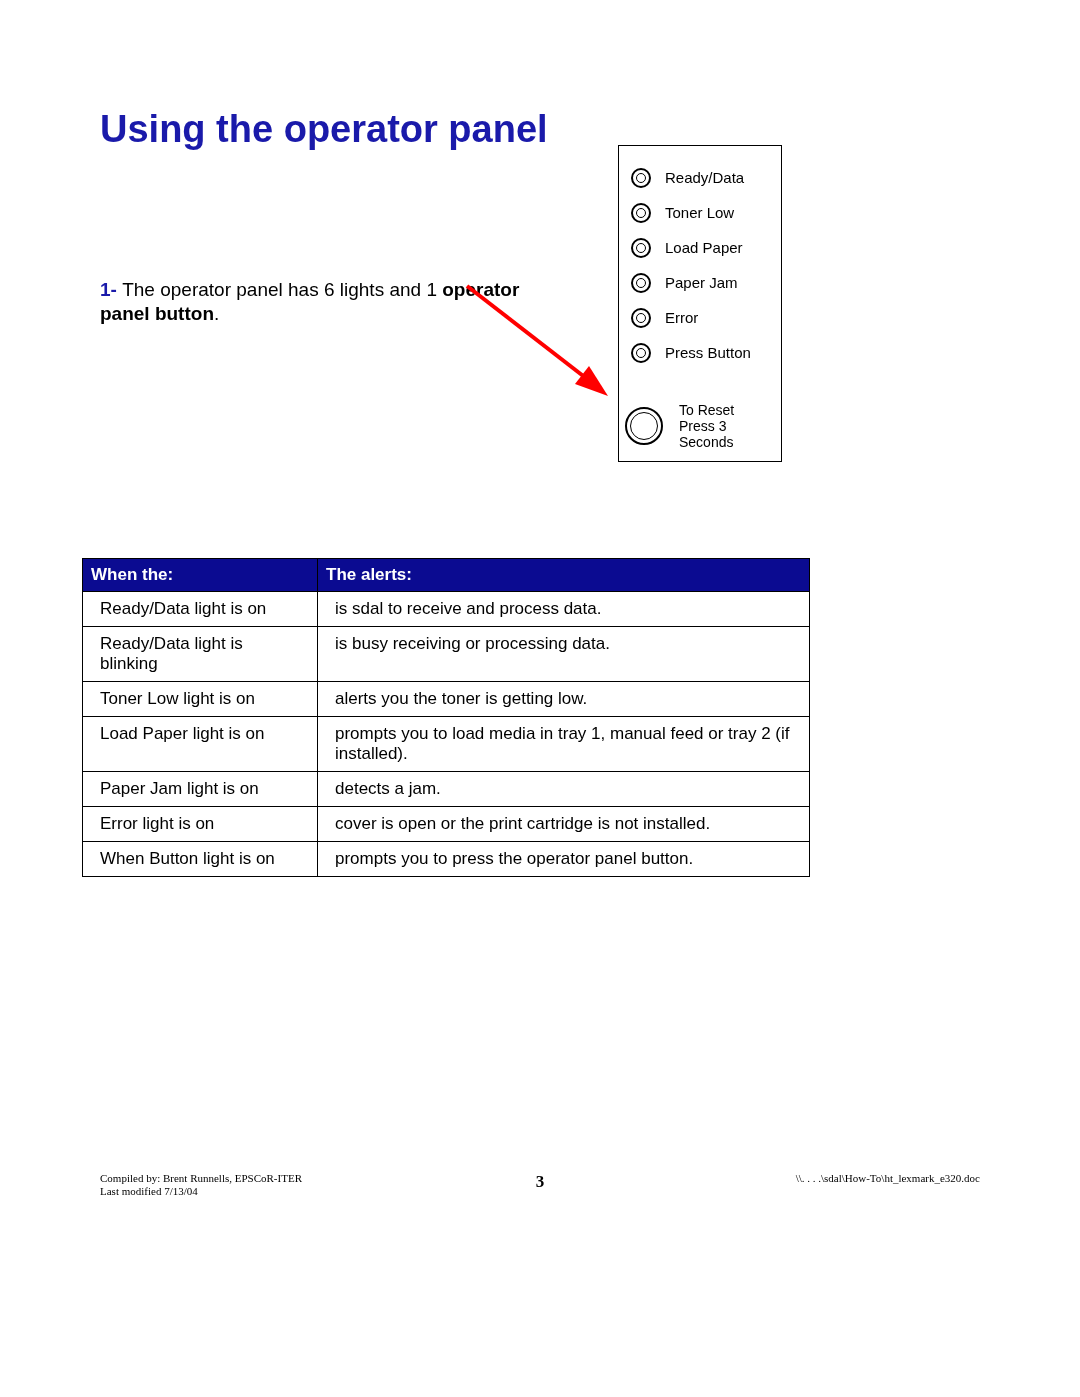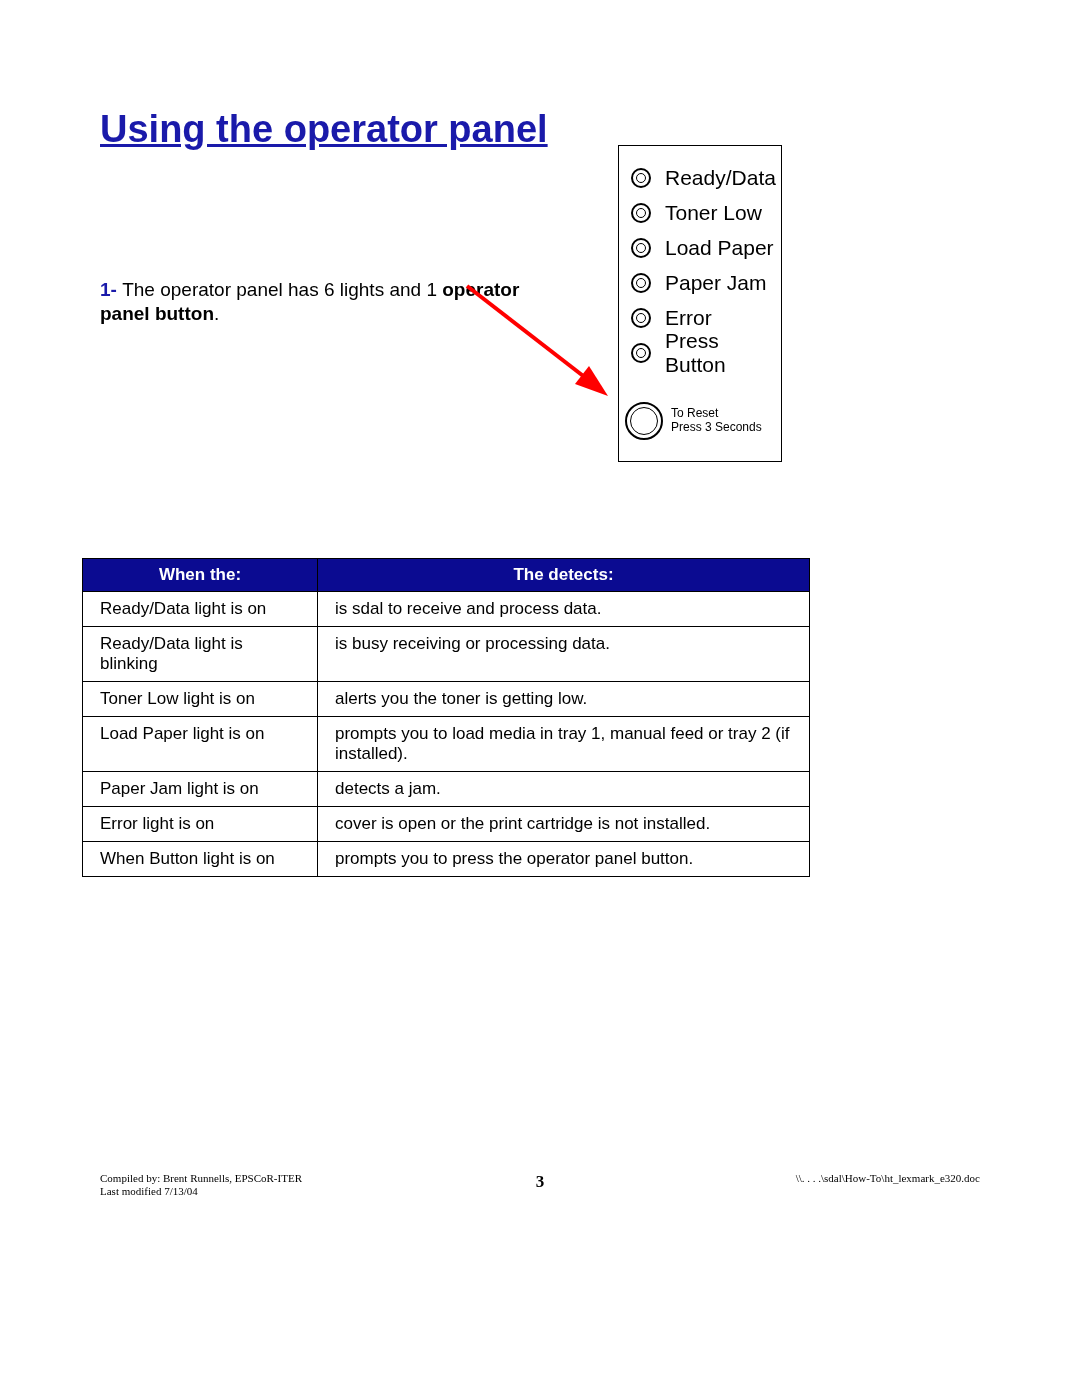"Using the operator panel" .title { text-decoration: underline -> none }
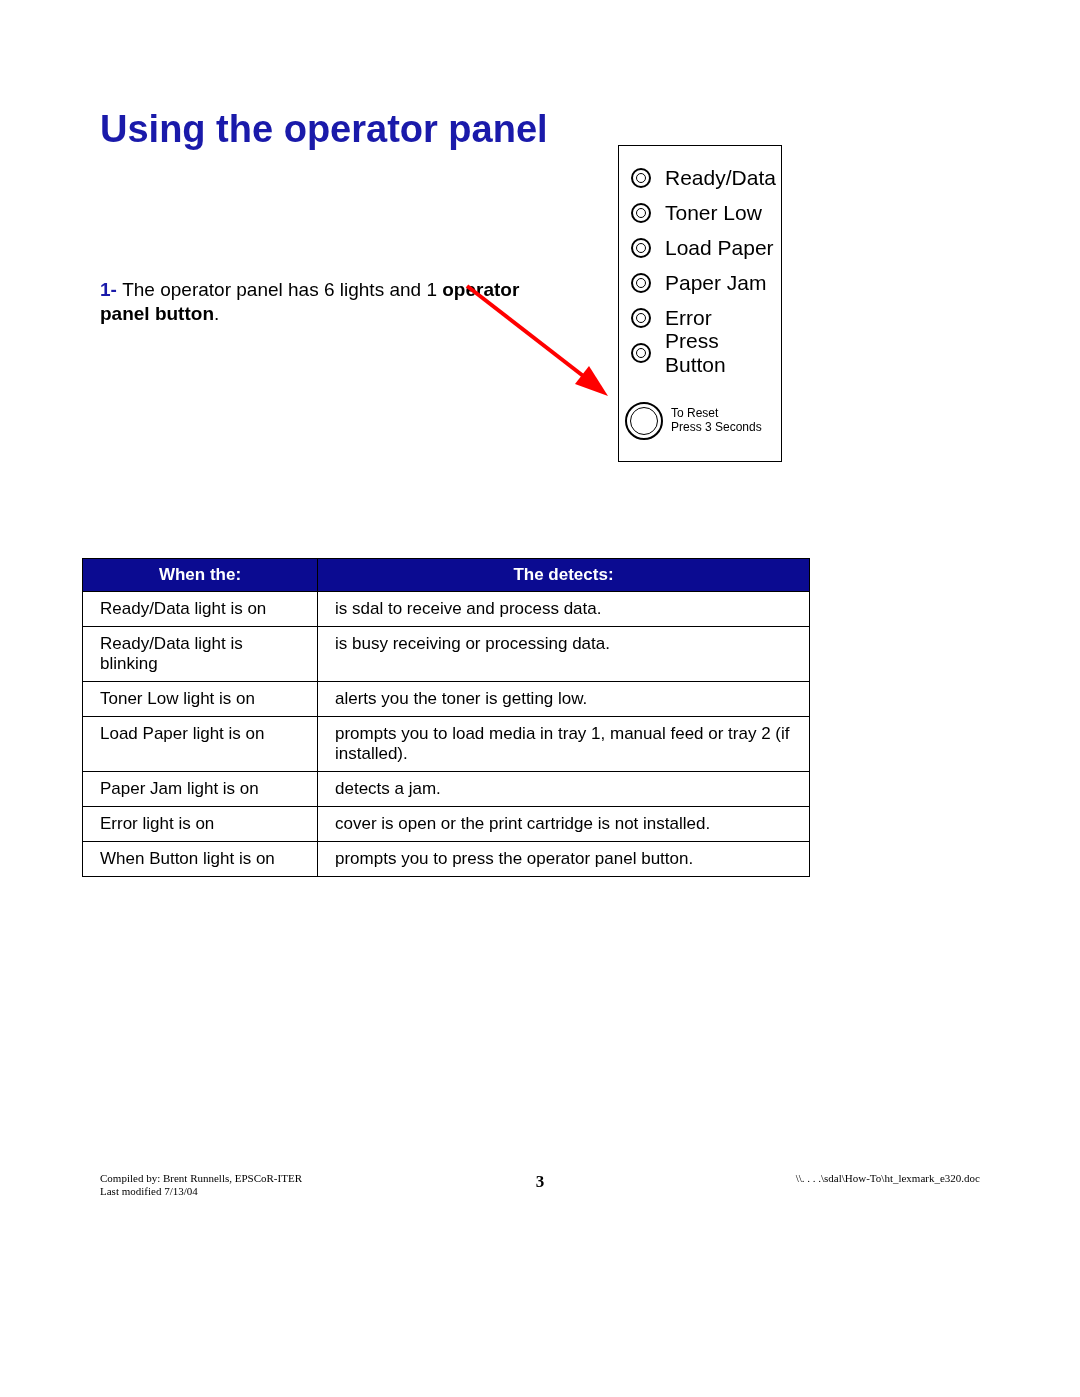"Ready/Data" .led-row { font-size: 21px -> 15px }
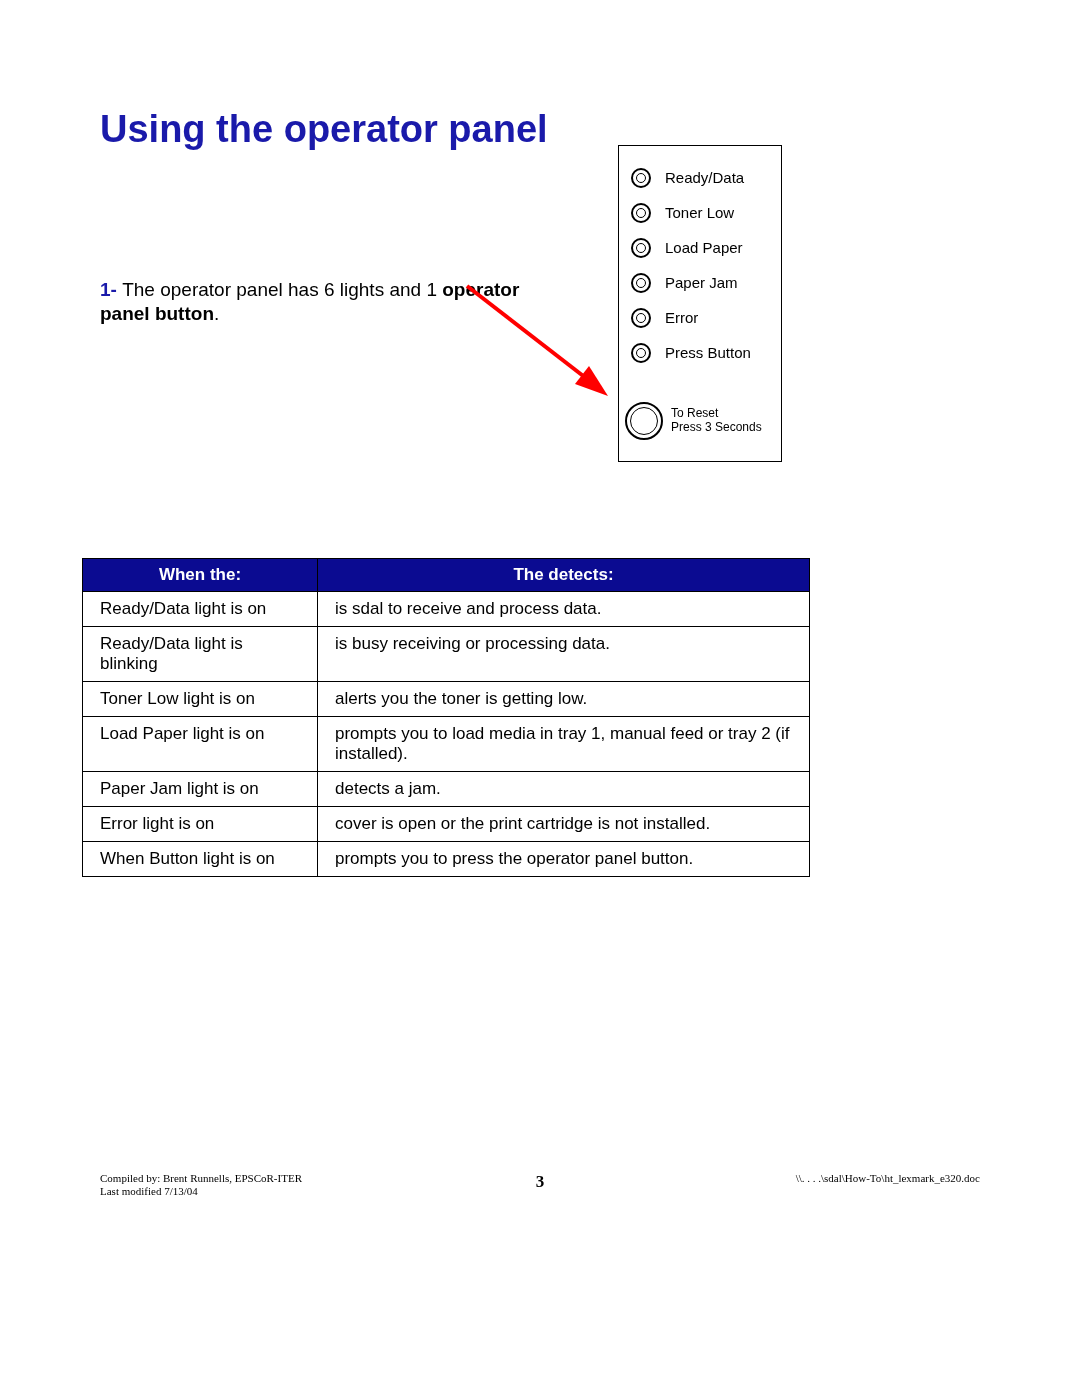"To Reset" .reset-text { font-size: 12px -> 14px; margin-left: none -> 8px }
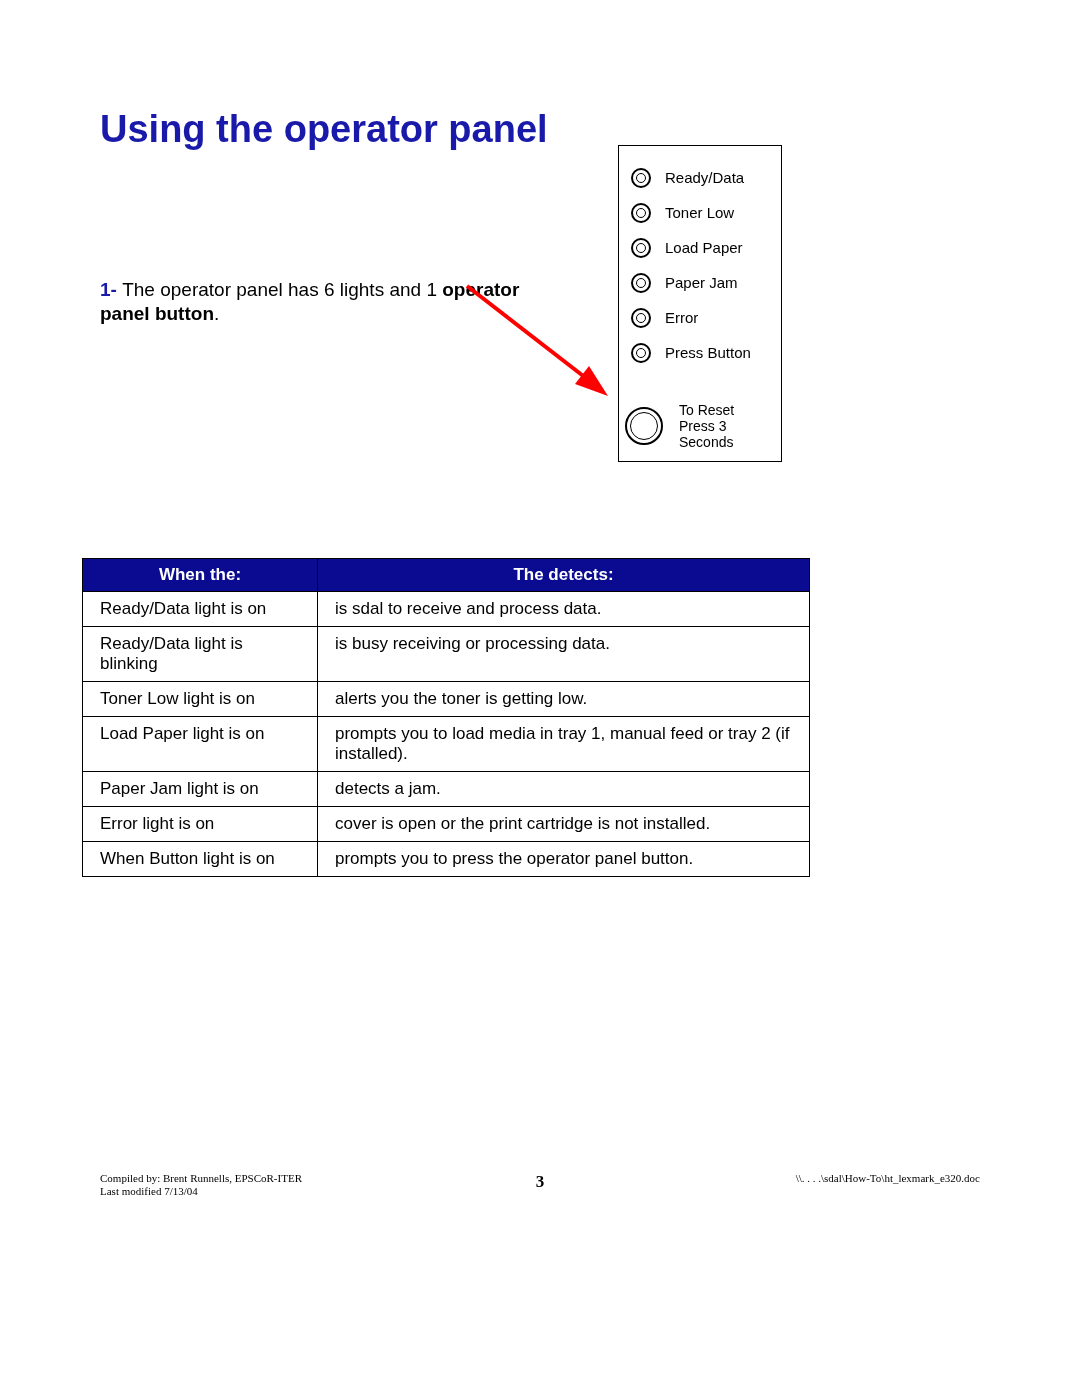"When the:" .status-table th { text-align: center -> left }
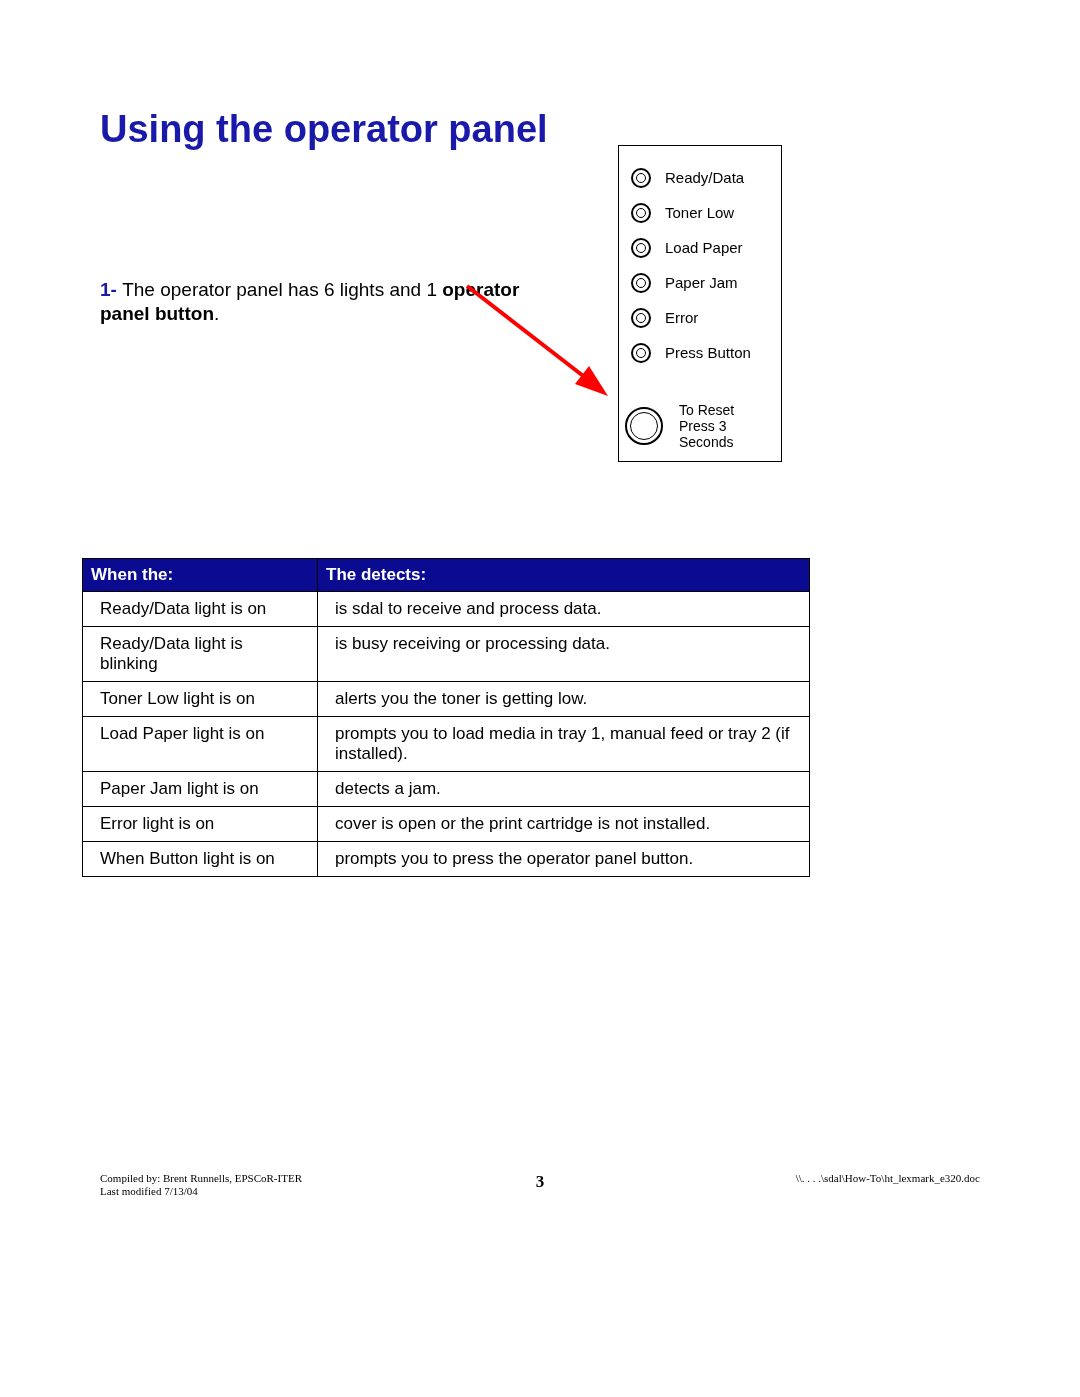"The detects:" th { text: detects -> alerts }
